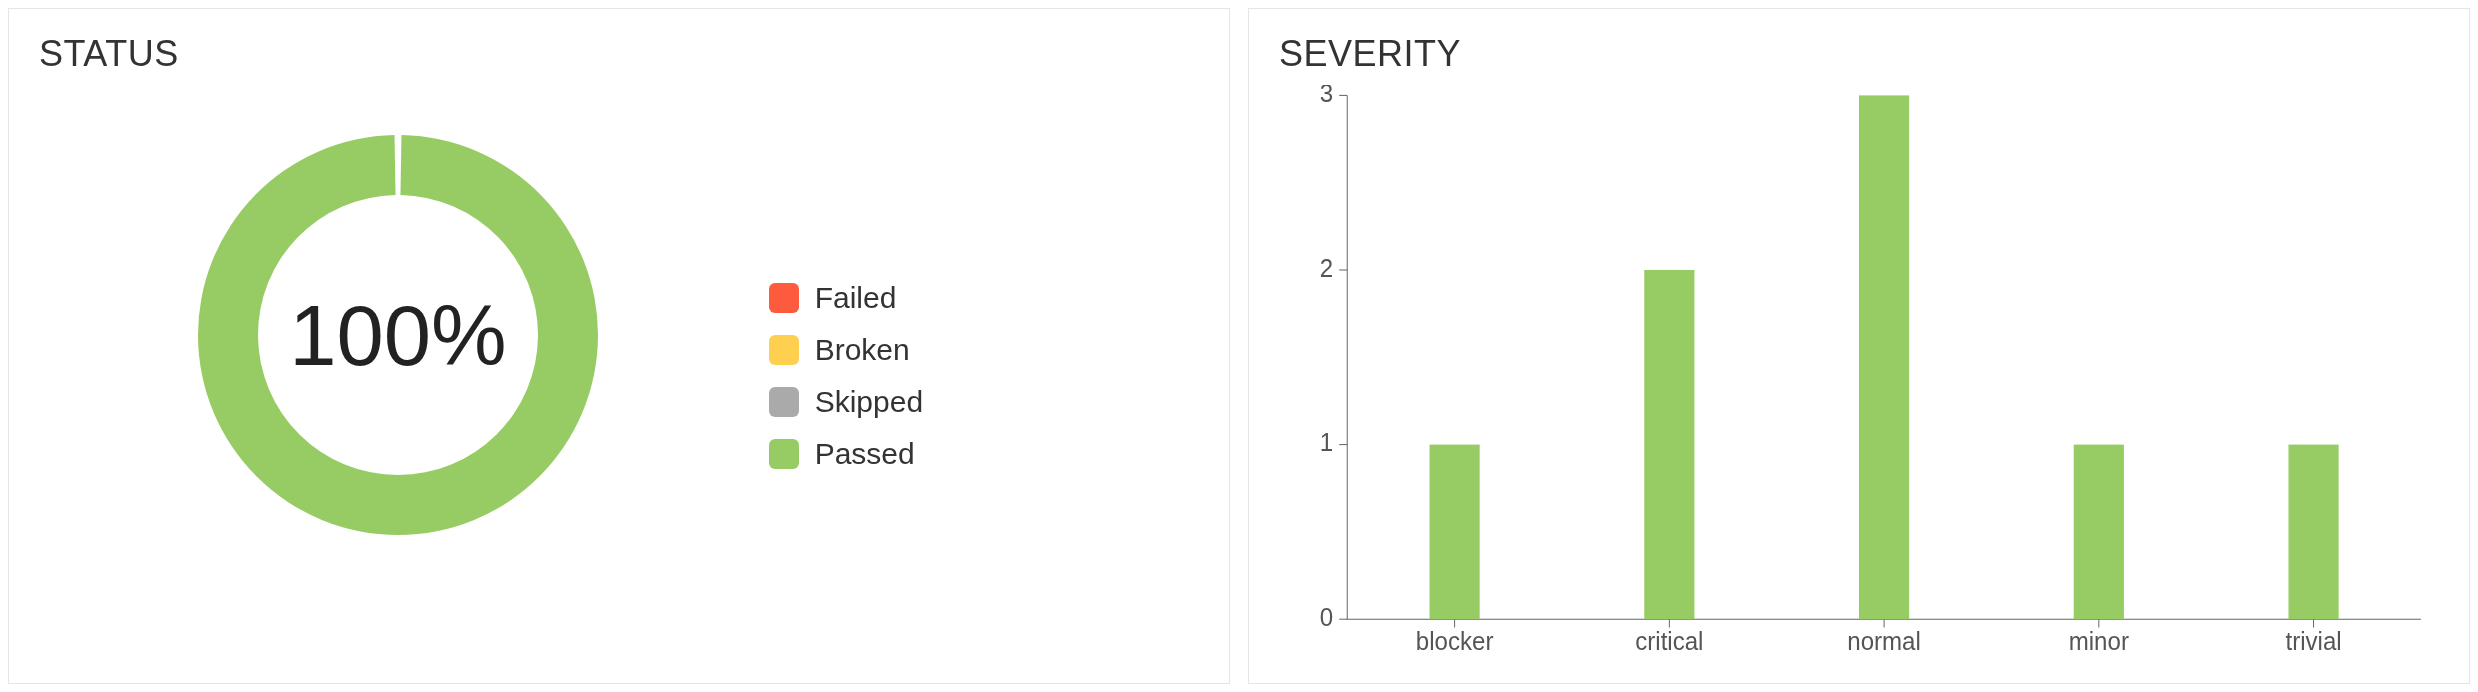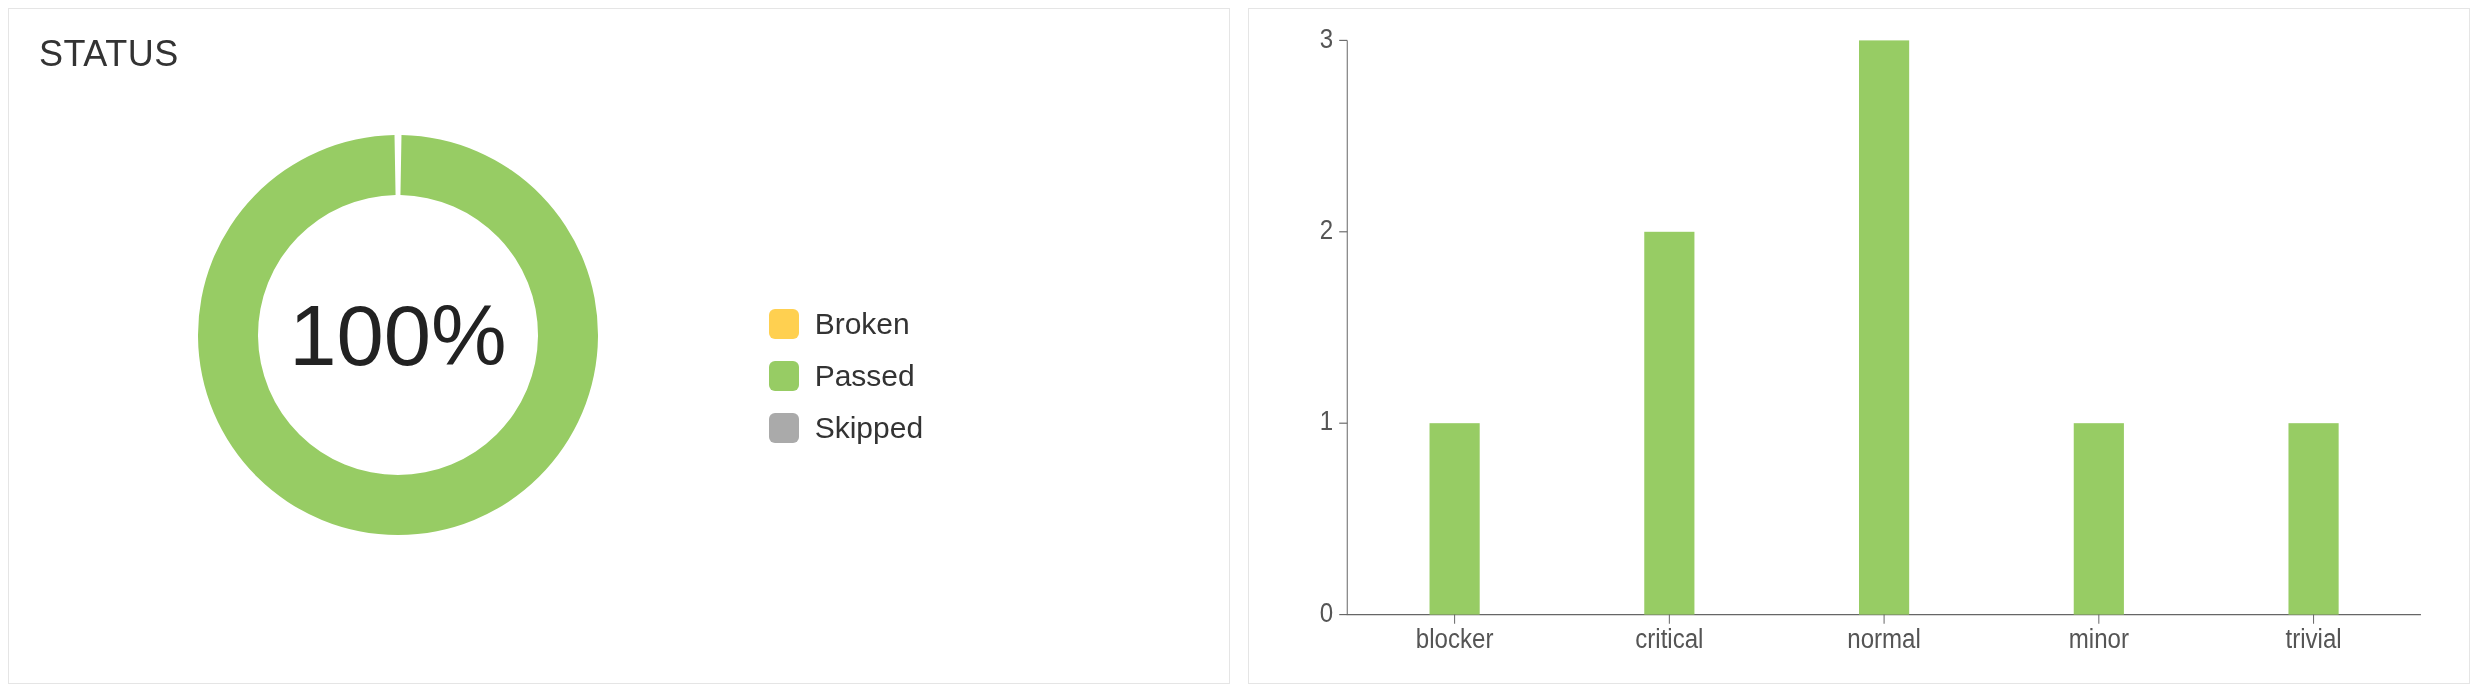"SEVERITY" div.panel-title { html: none -> <div>SEVERITY</div> }
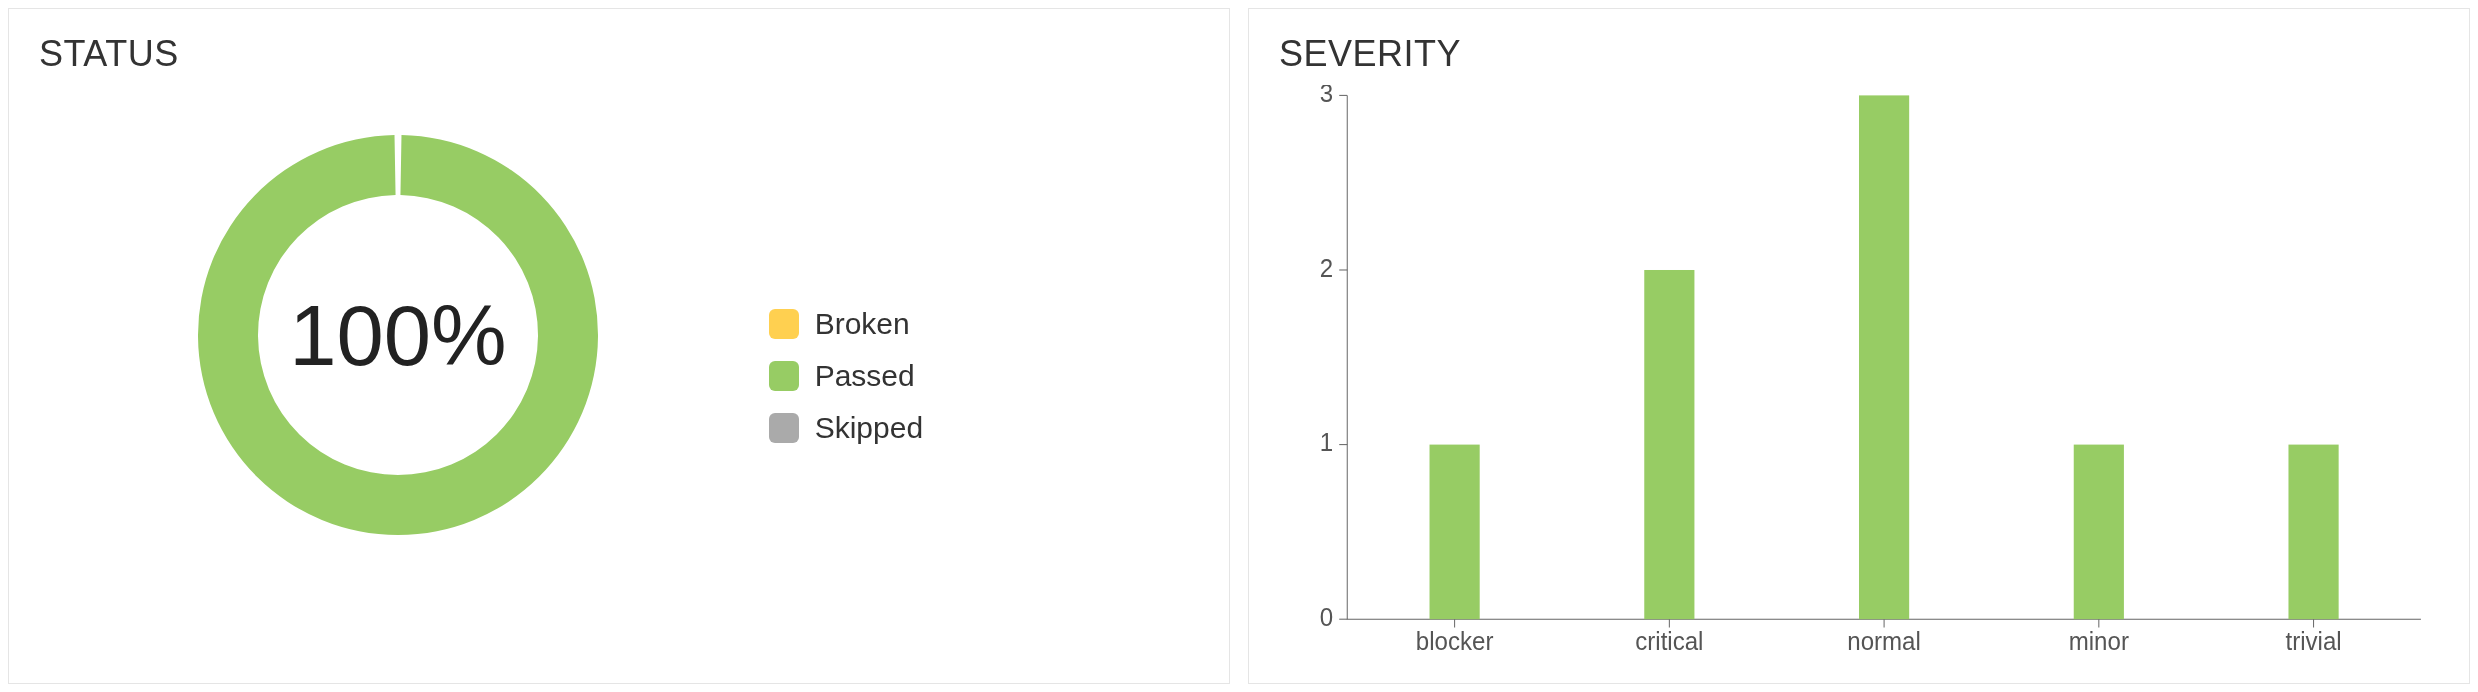"Failed" div.legend-item { html: none -> <div> <span></span> <span>Failed</span> </div> }
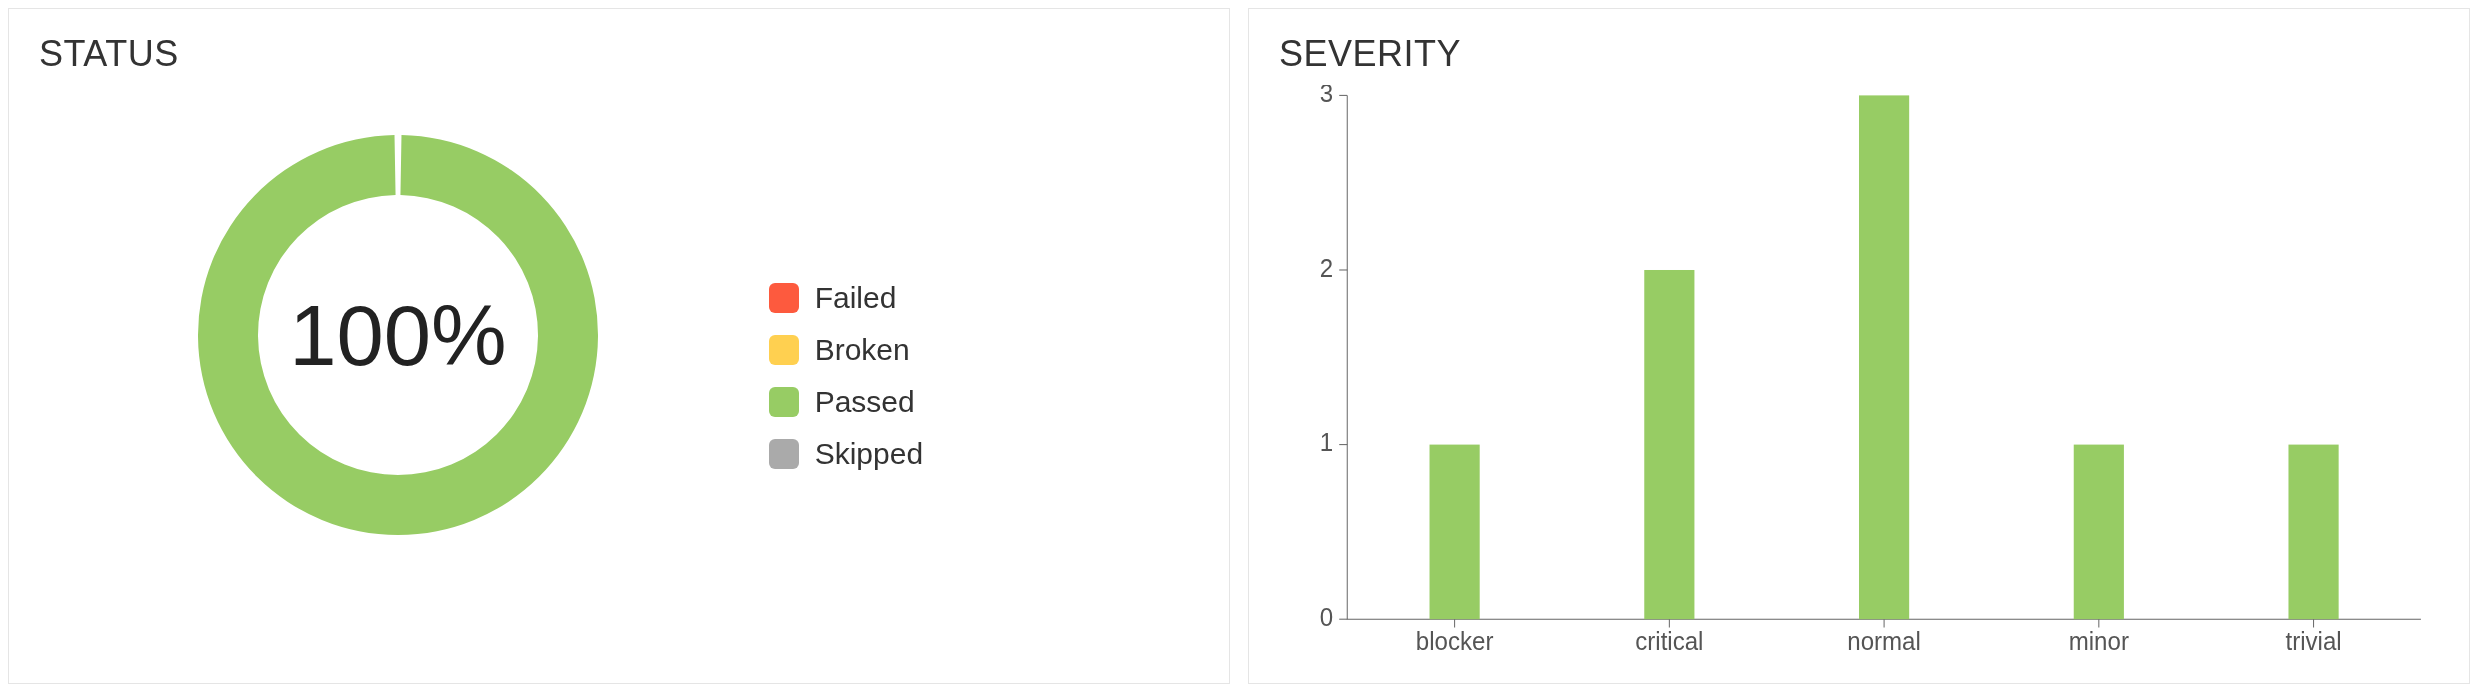"Passed" div.legend-item { order: before "Skipped" -> after "Skipped" }
